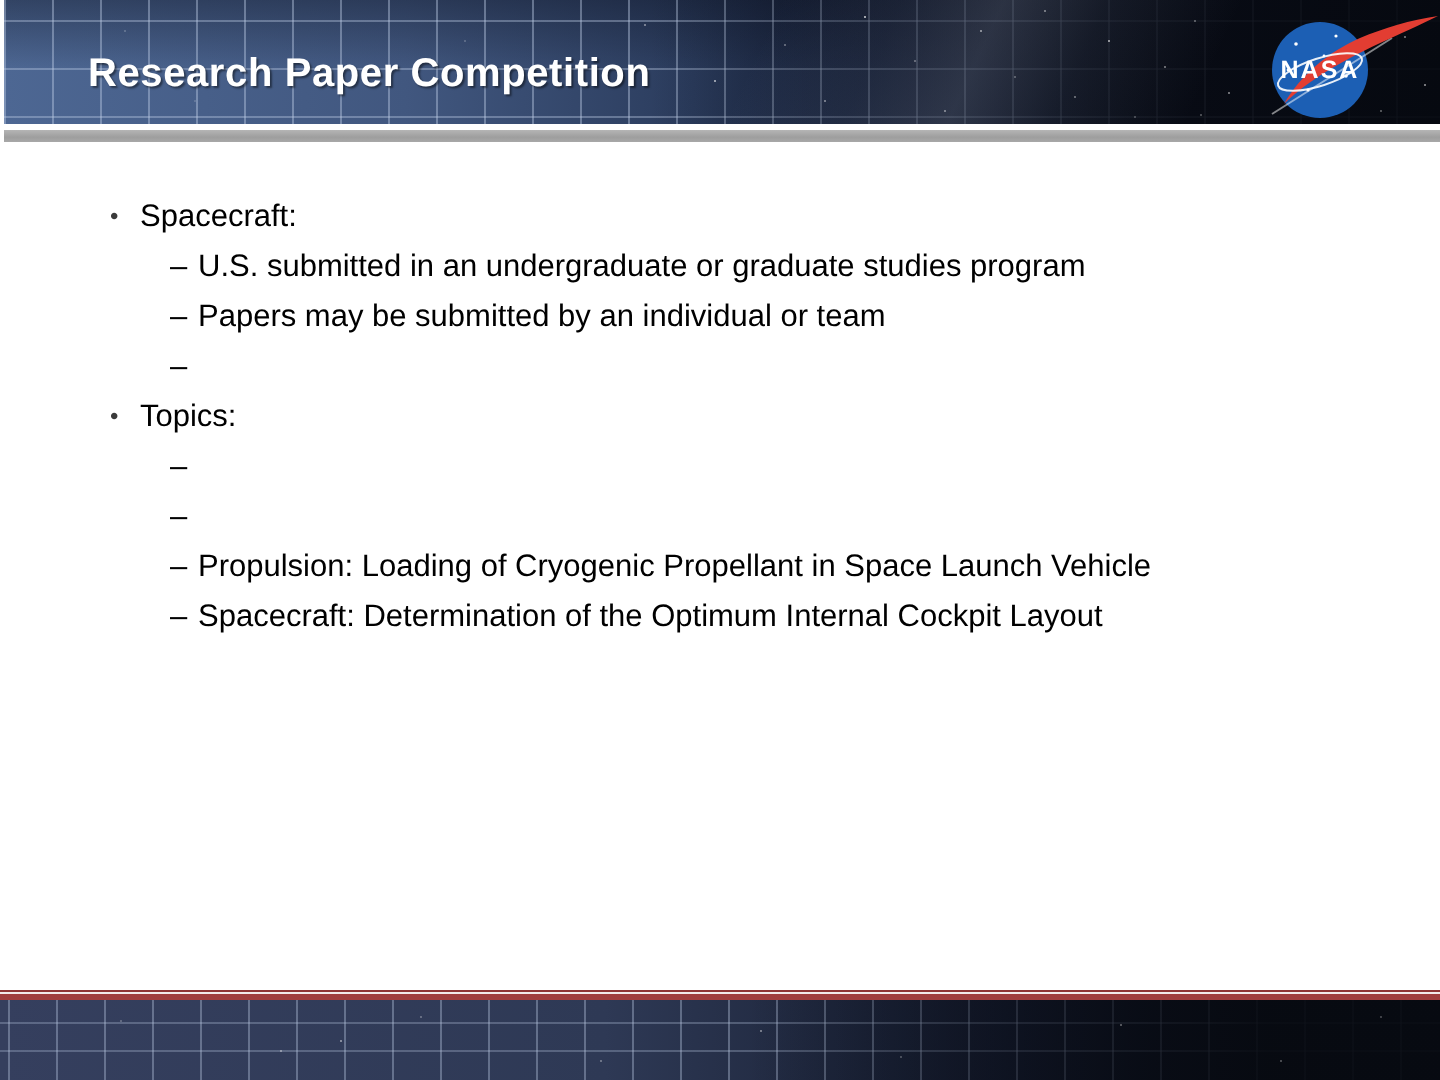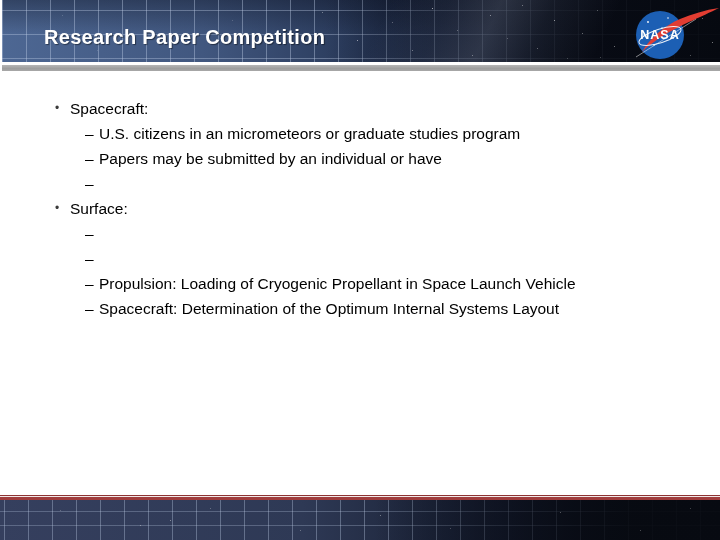"U.S. citizens in an micrometeors" span.sub-text { text: citizens in an micrometeors -> submitted in an undergraduate }
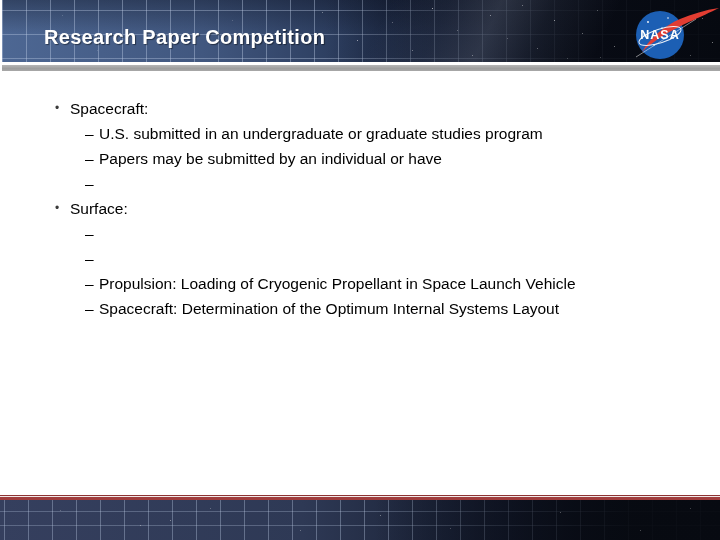"Papers may be submitted by" span.sub-text { text: have -> team }
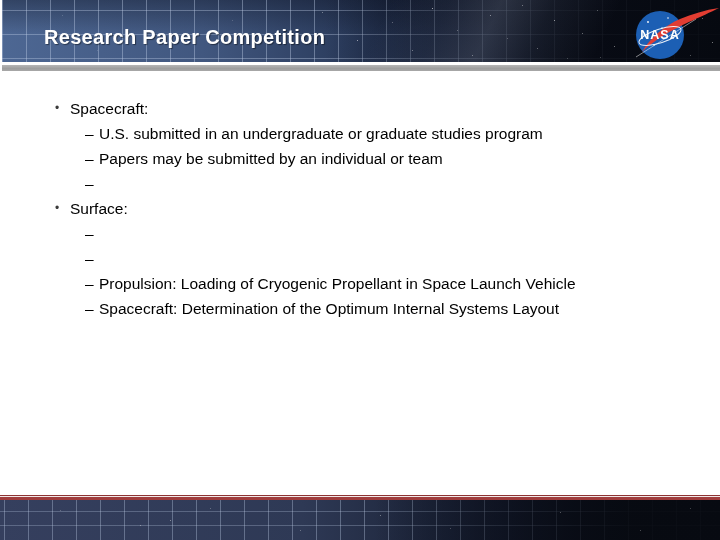"Surface:" span.label { text: Surface -> Topics }
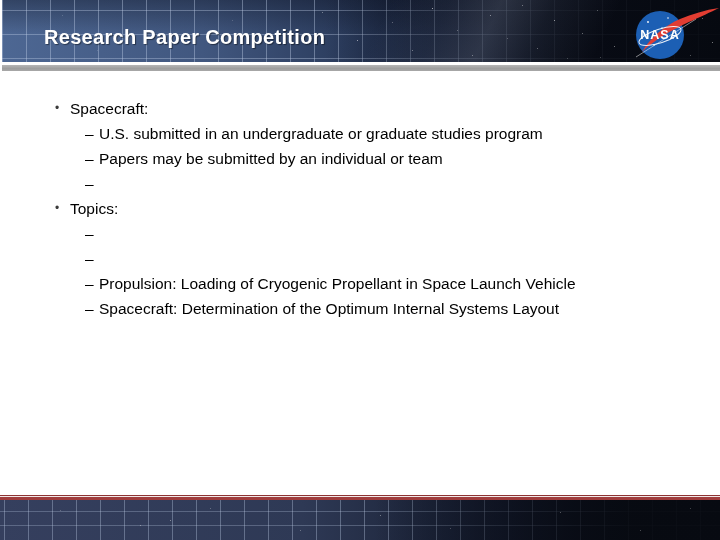"Spacecraft: Determination of the Optimum" span.sub-text { text: Systems -> Cockpit }
